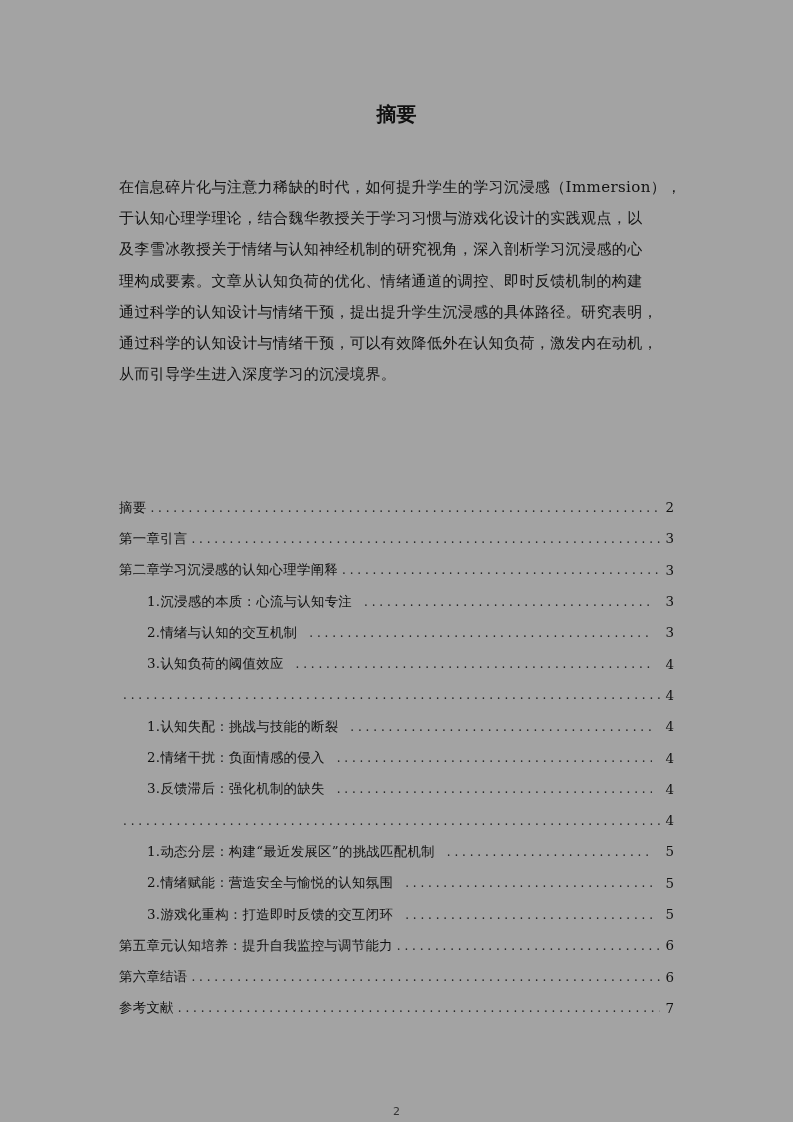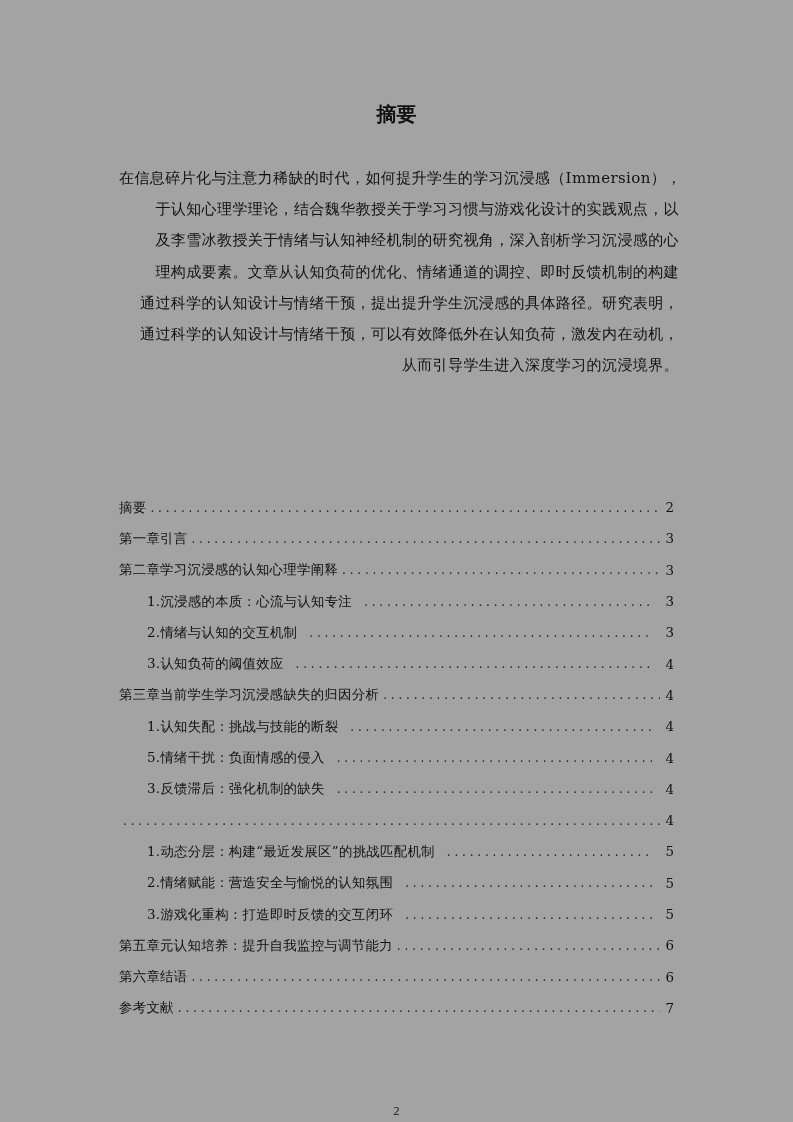"在信息碎片化与注意力稀缺的时代，如何提升学生的学习沉浸感（Immersion），" .abstract { text-align: right -> none; top: 163px -> 172px }
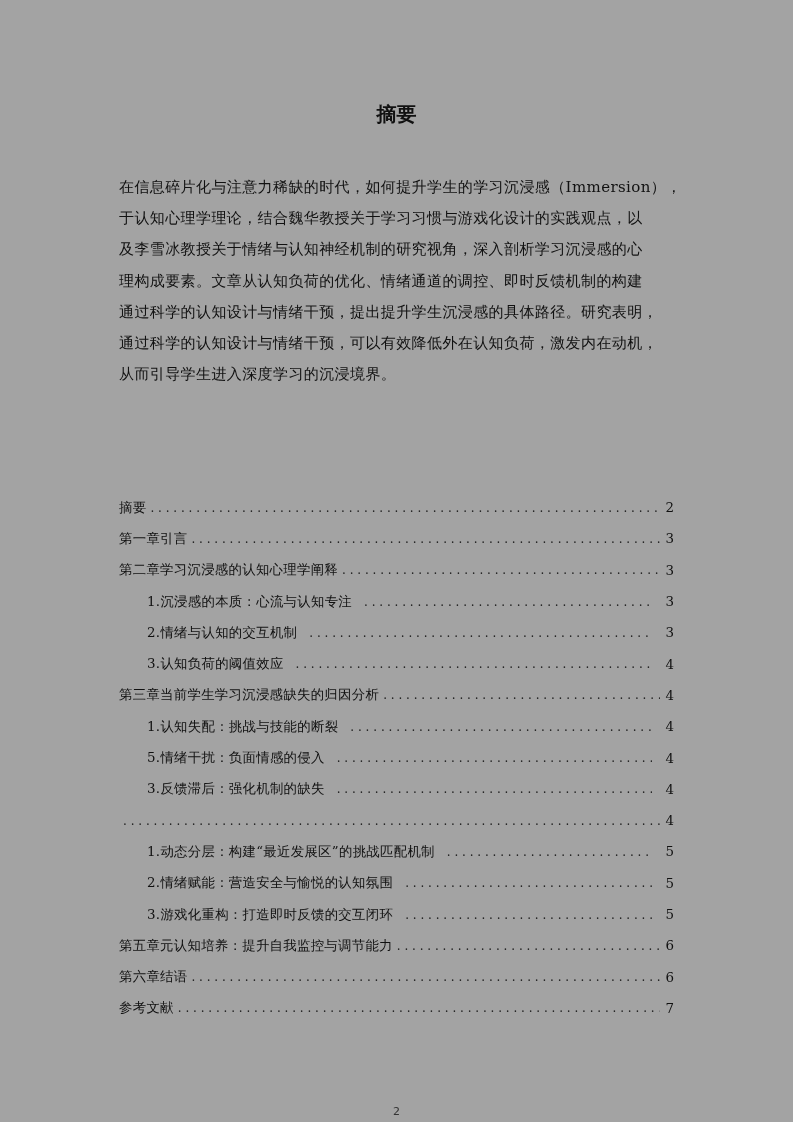"第三章当前学生学习沉浸感缺失的归因分析" span.toc-label { html: <span>第三章当前学生学习沉浸感缺失的归因分析</span> -> none }
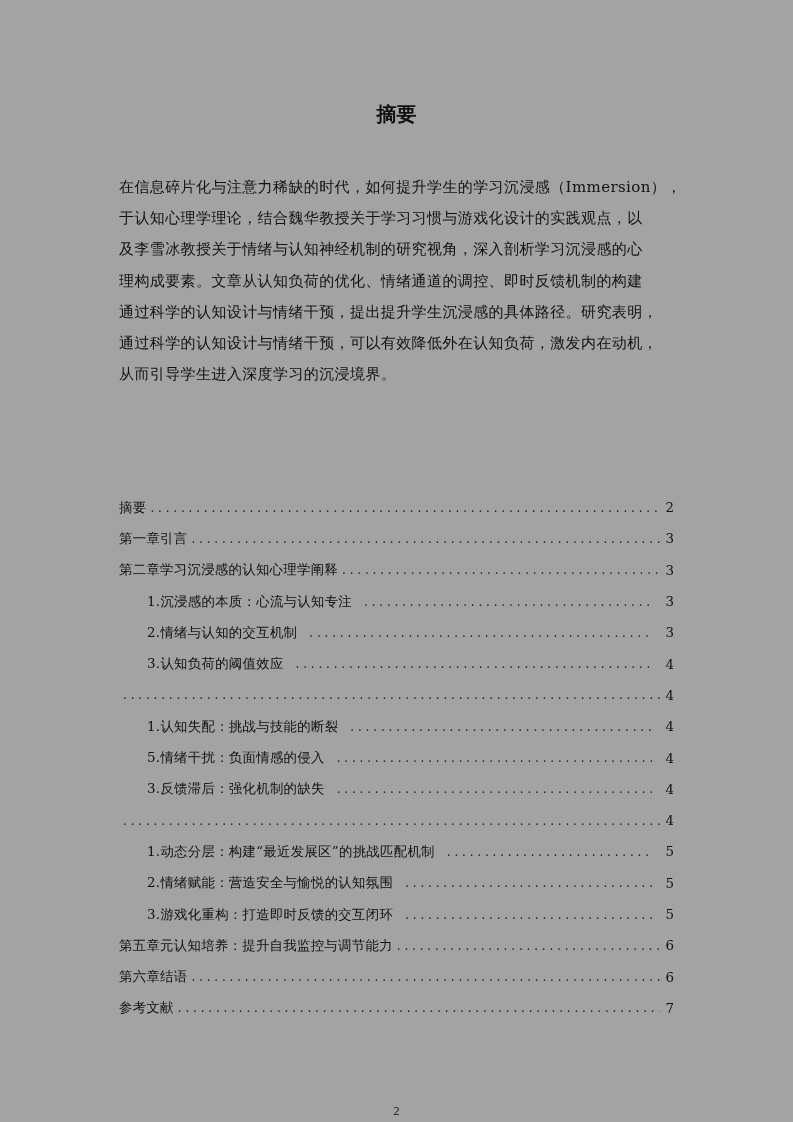"5.情绪干扰：负面情感的侵入" span.toc-label { text: 5 -> 2 }
